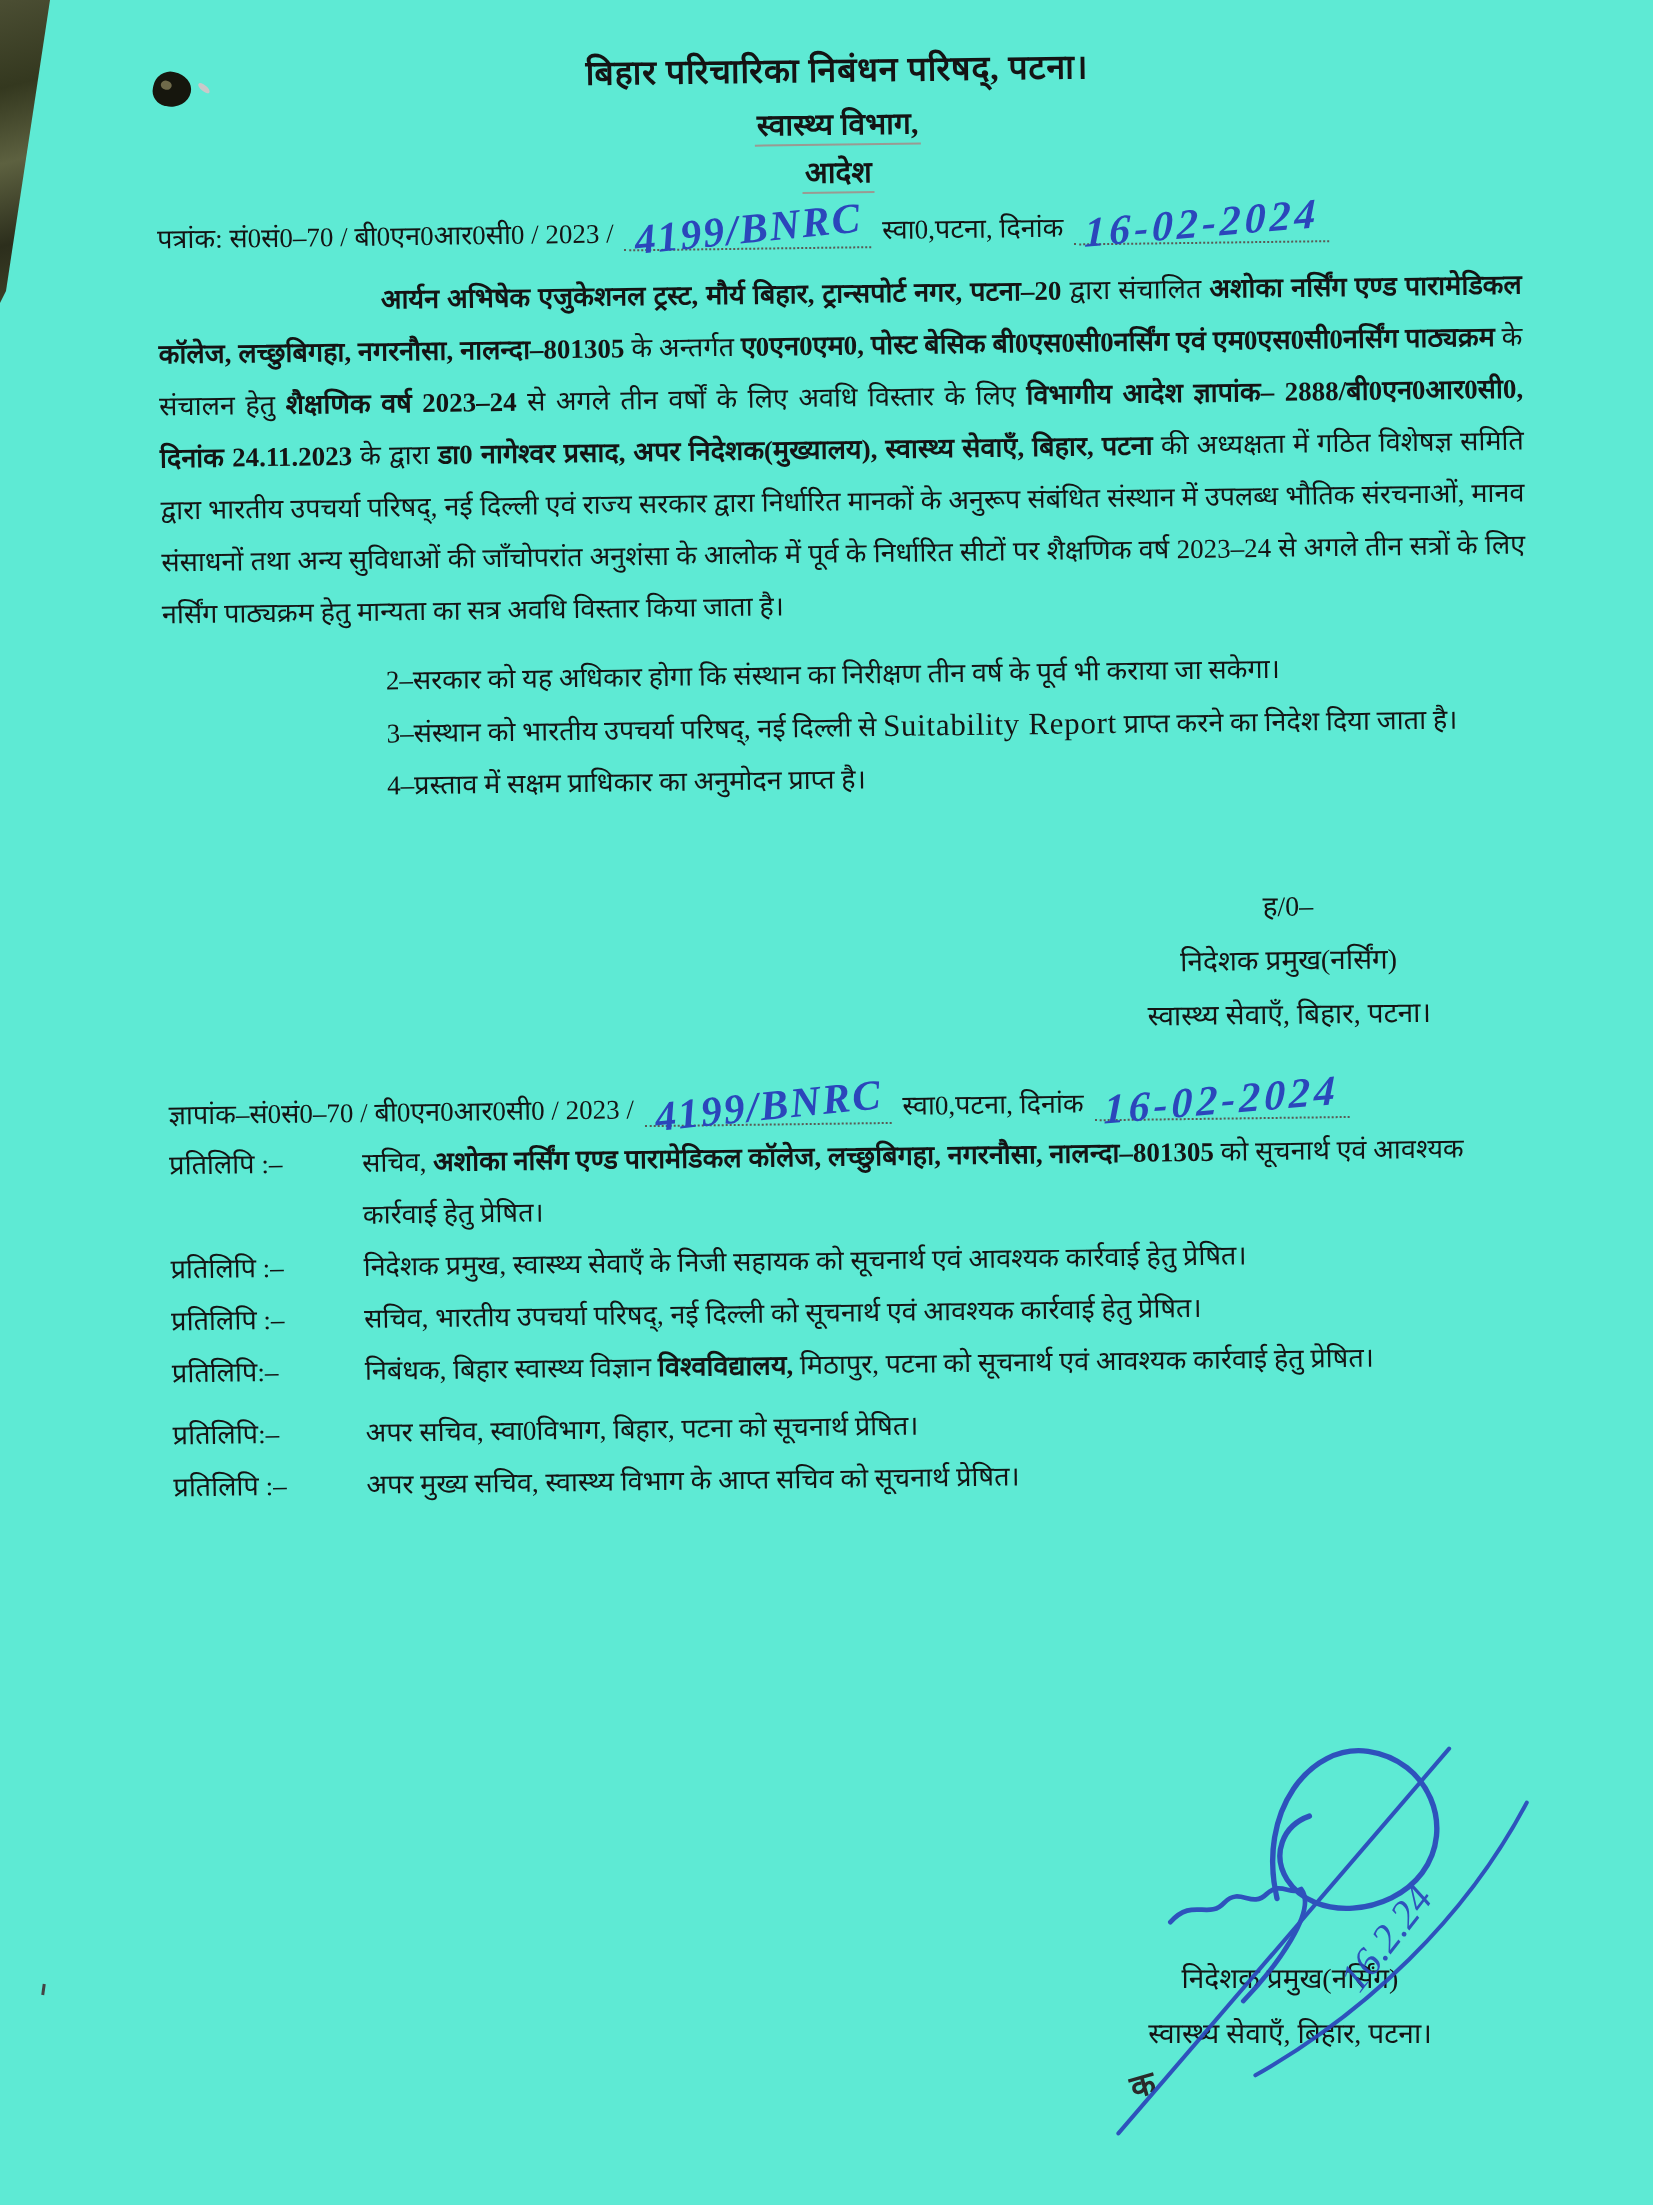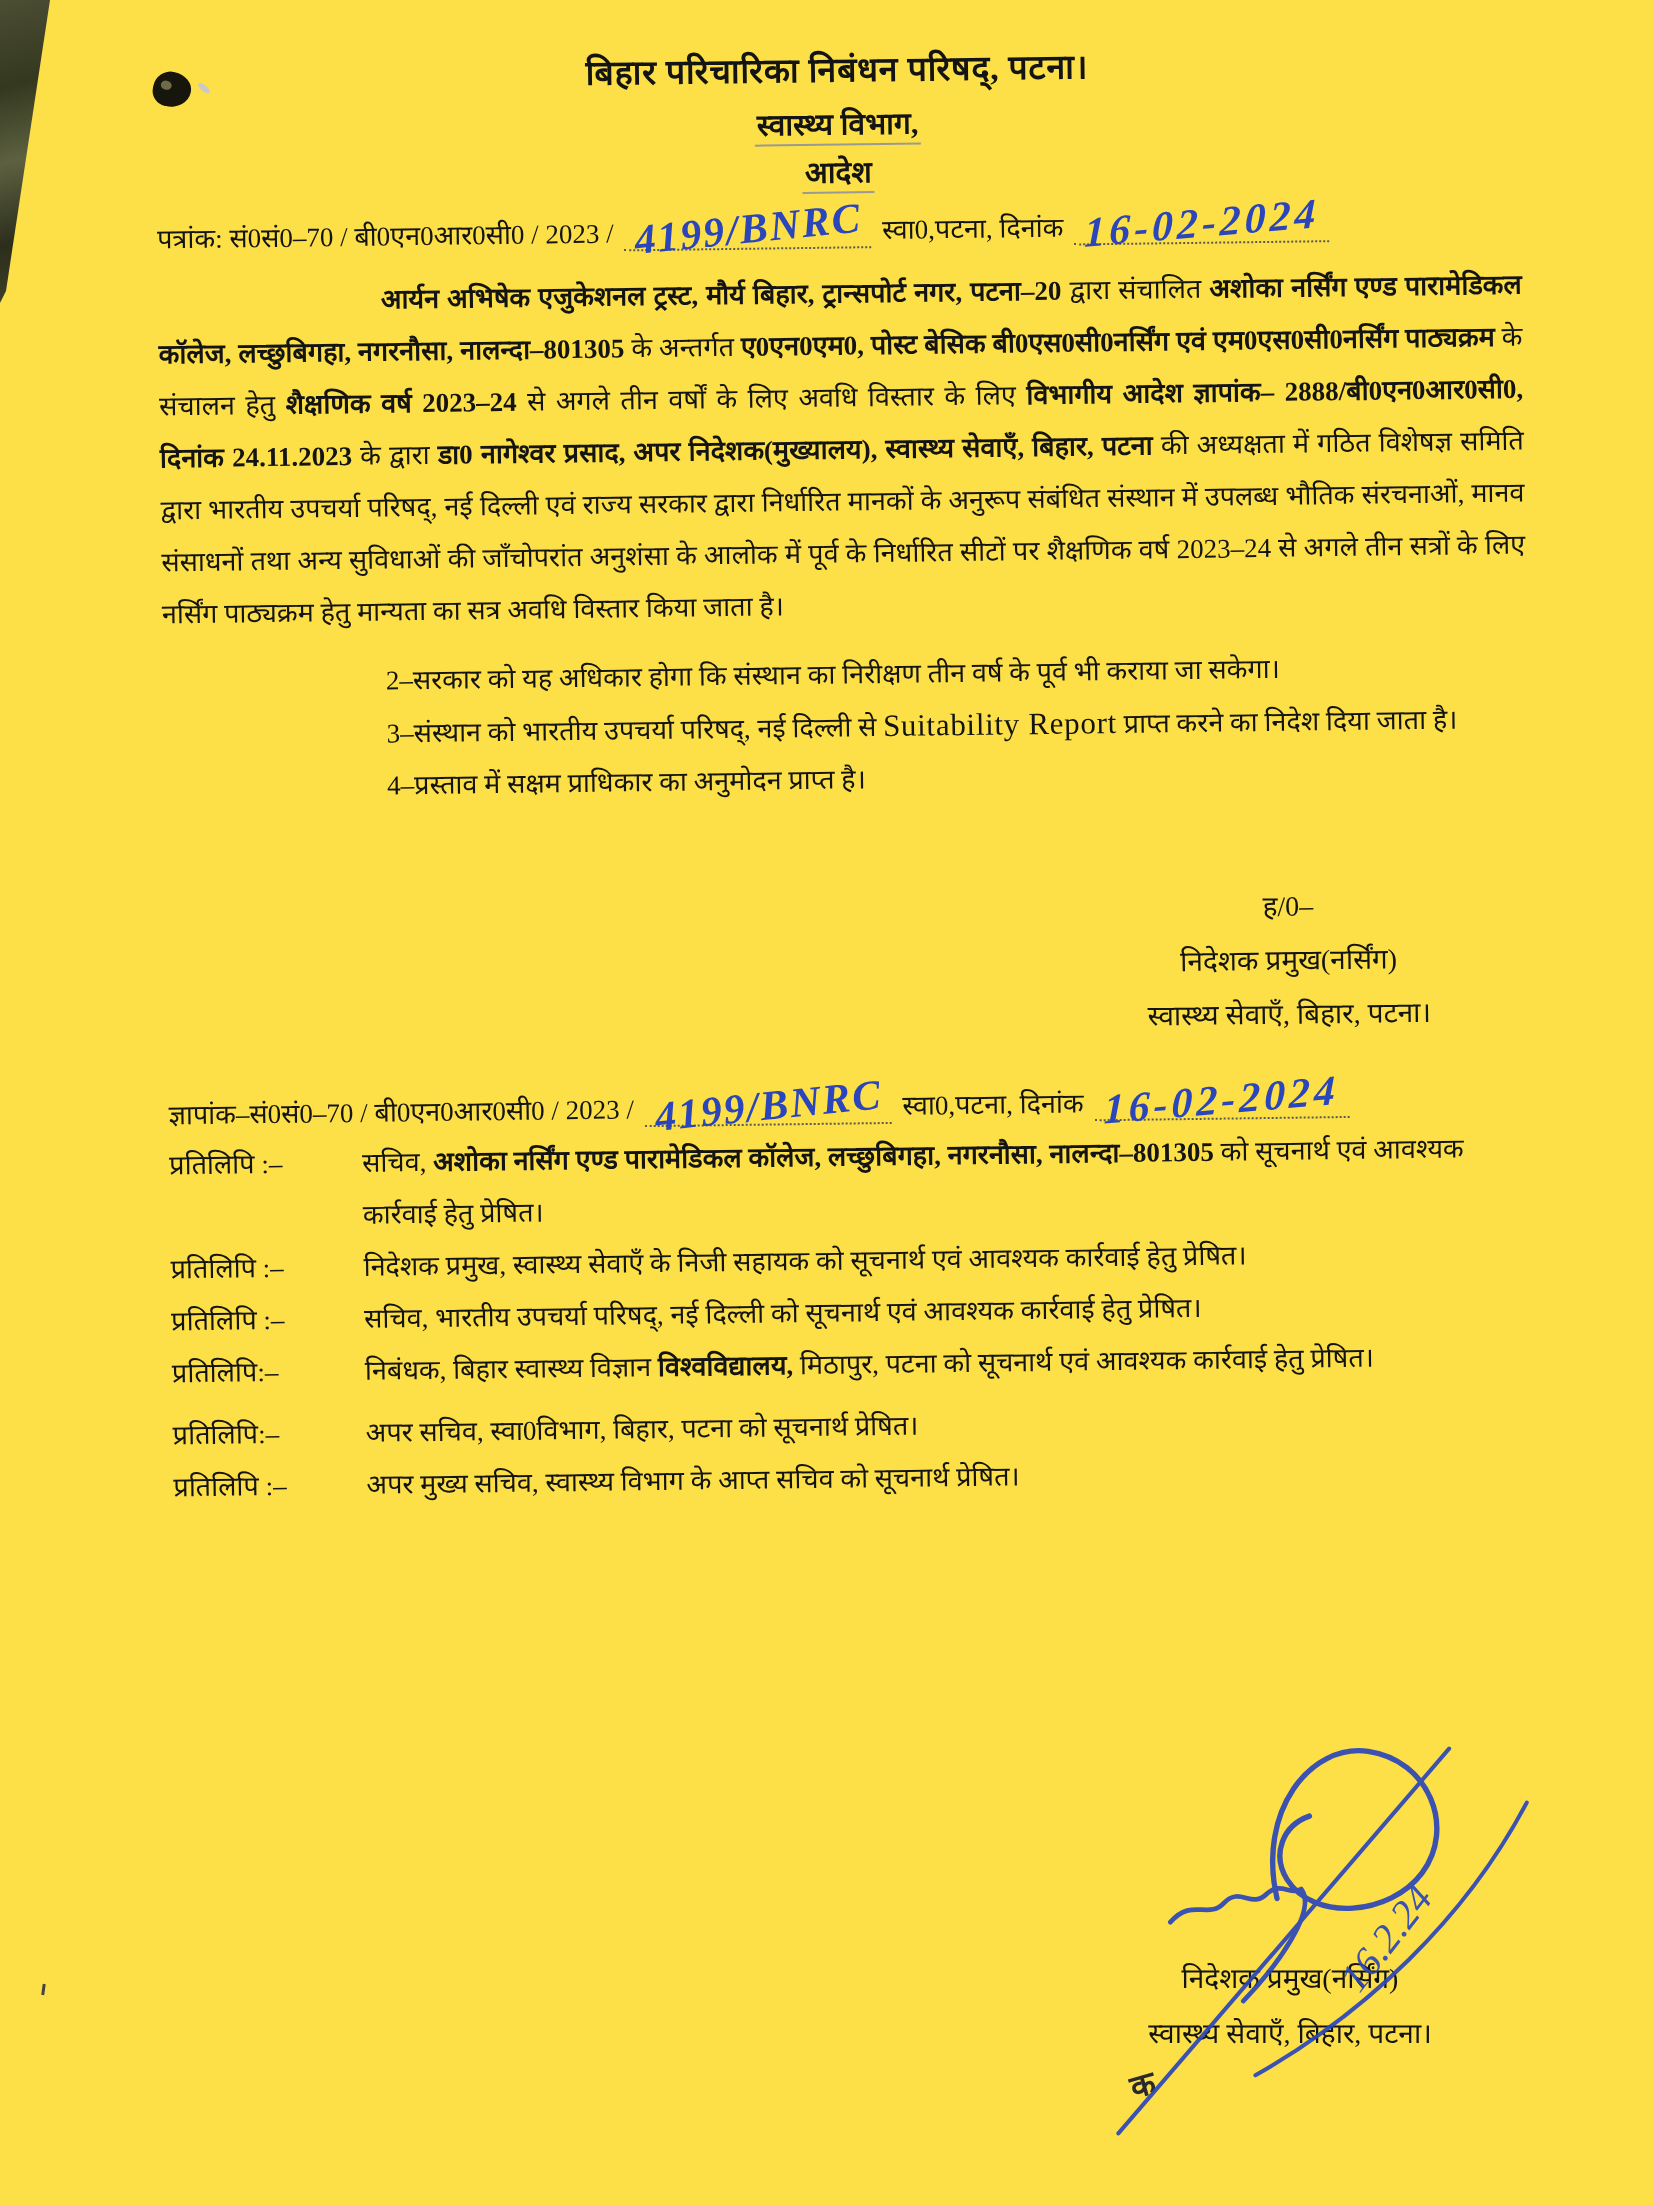"बिहार परिचारिका निबंधन परिषद्, पटना।" .page { background: #fde047 -> #5eead4 }
